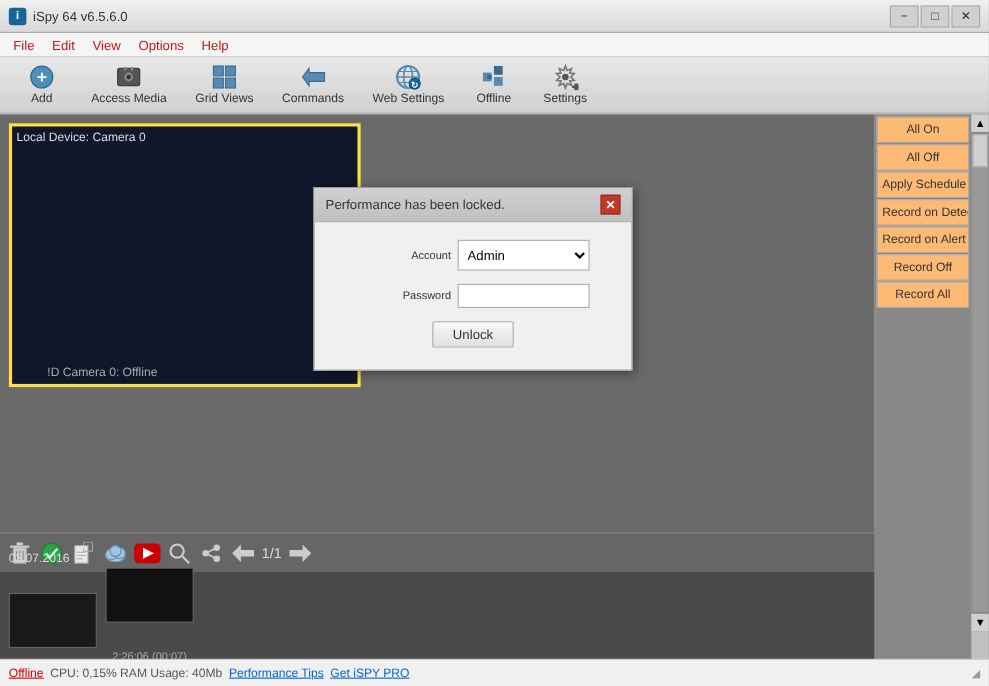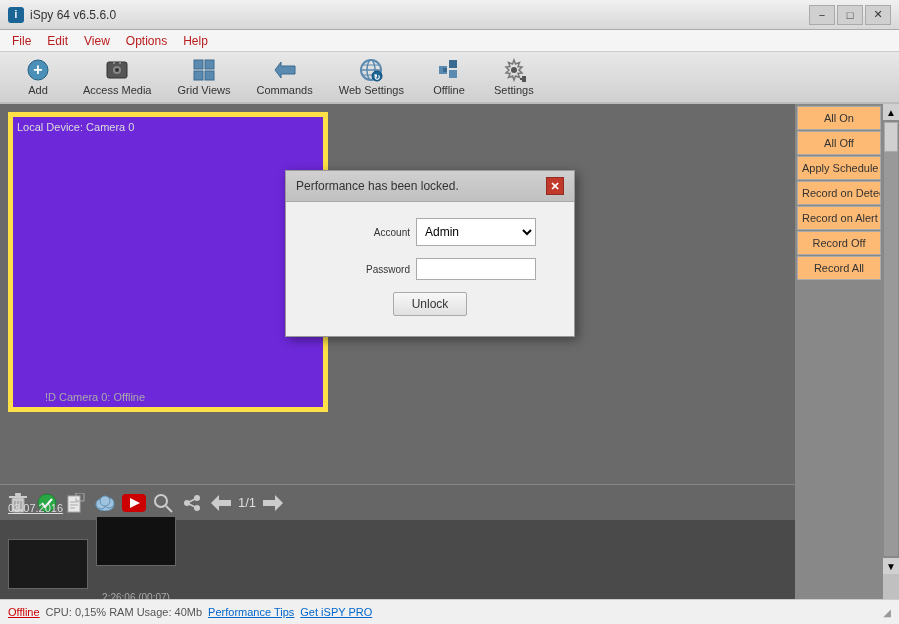"Local Device: Camera 0" .camera-cell { background: #6d28d9 -> #0f172a; border: 5px solid #fde047 -> 3px solid #fde047; height: 300px -> 240px }
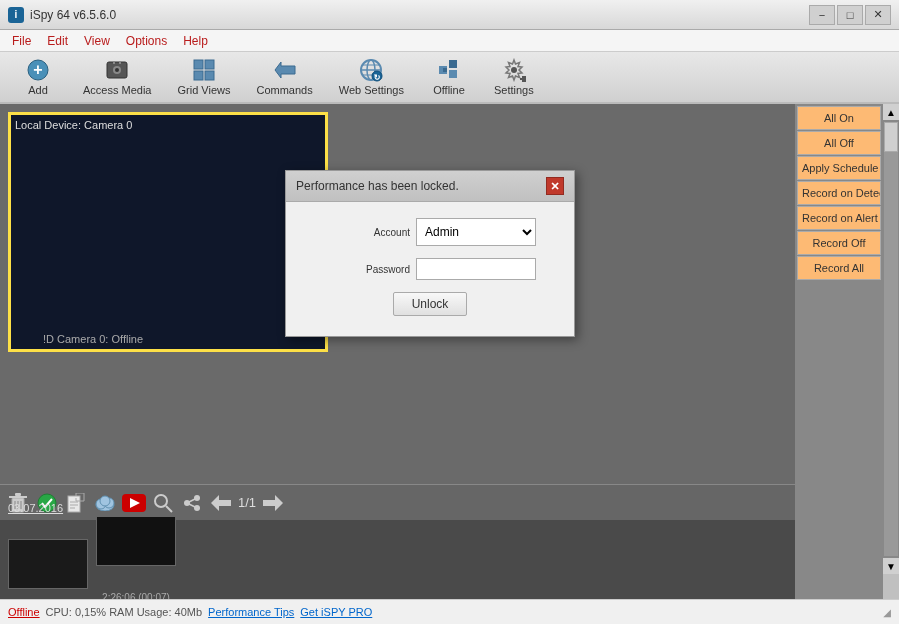"03.07.2016" .media-date { text-decoration: underline -> none }
